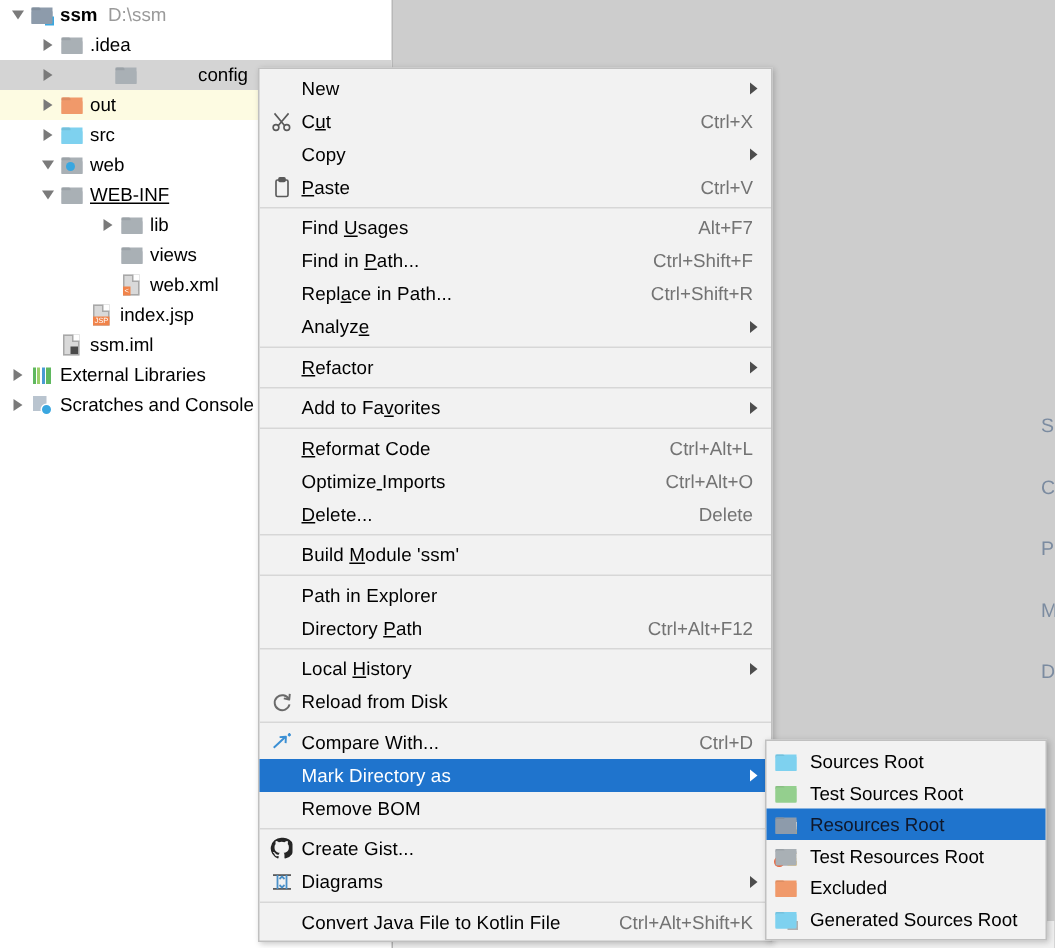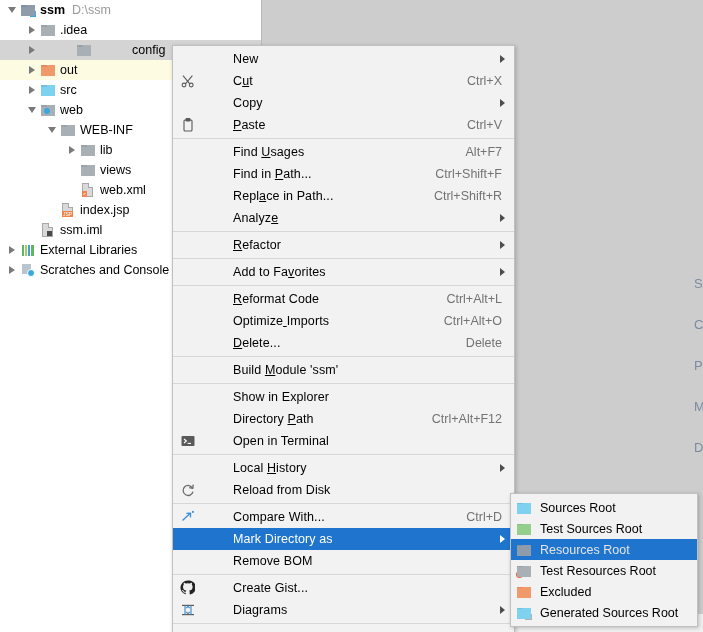"New" .mrow { gap: 32px -> none }
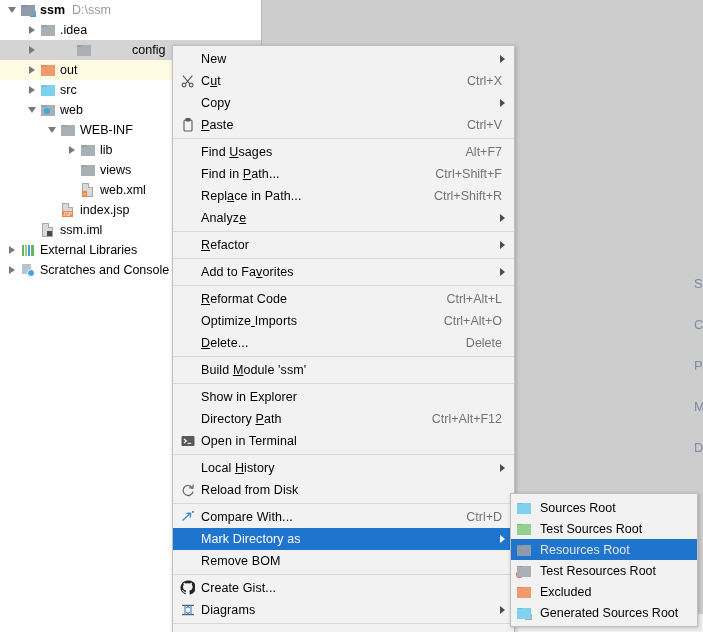"WEB-INF" div.tree-row { padding-left: 44px -> 24px; text-decoration: none -> underline }
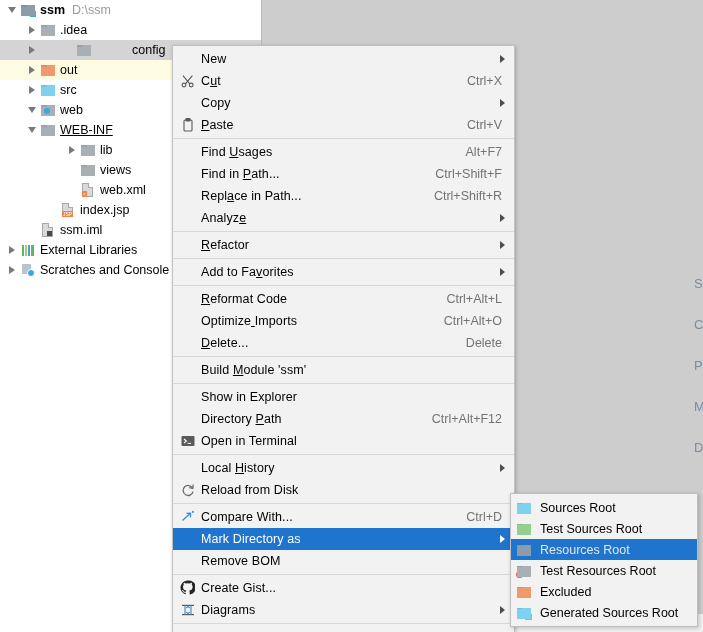"Show in Explorer" span.mlabel { text: Show -> Path }
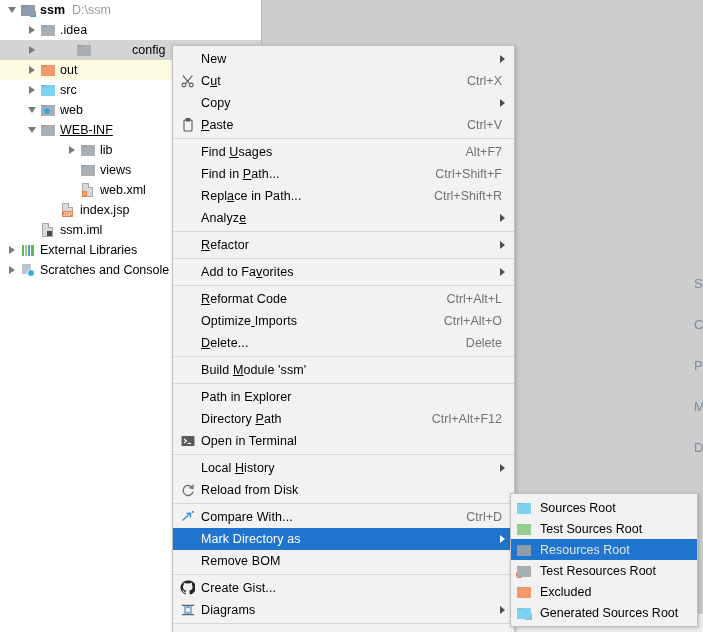"Open in Terminal" div.mrow { html: <div> <span> <span> <svg> <rect></rect> <path></path> <path></path> </svg> </span> </span> <span>Open in Terminal</span> </div> -> none }
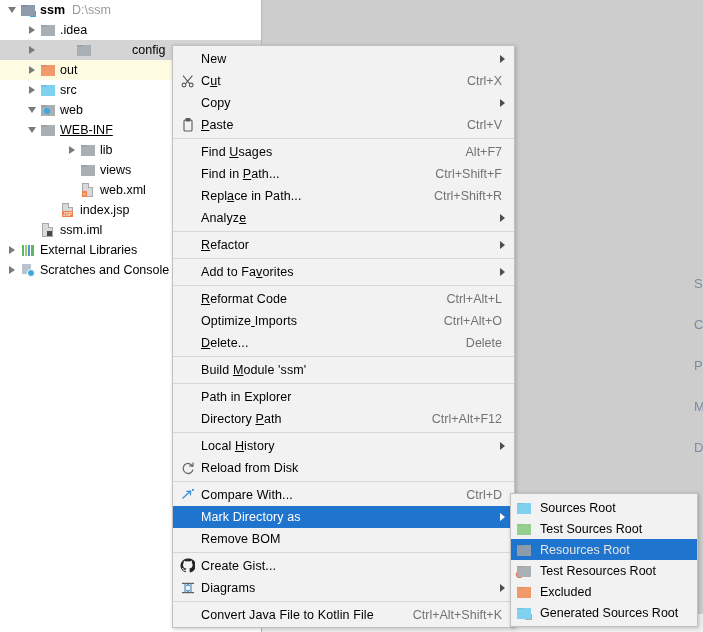"Resources Root" .srow.highlighted { color: #e5e5e5 -> #0f172a }
